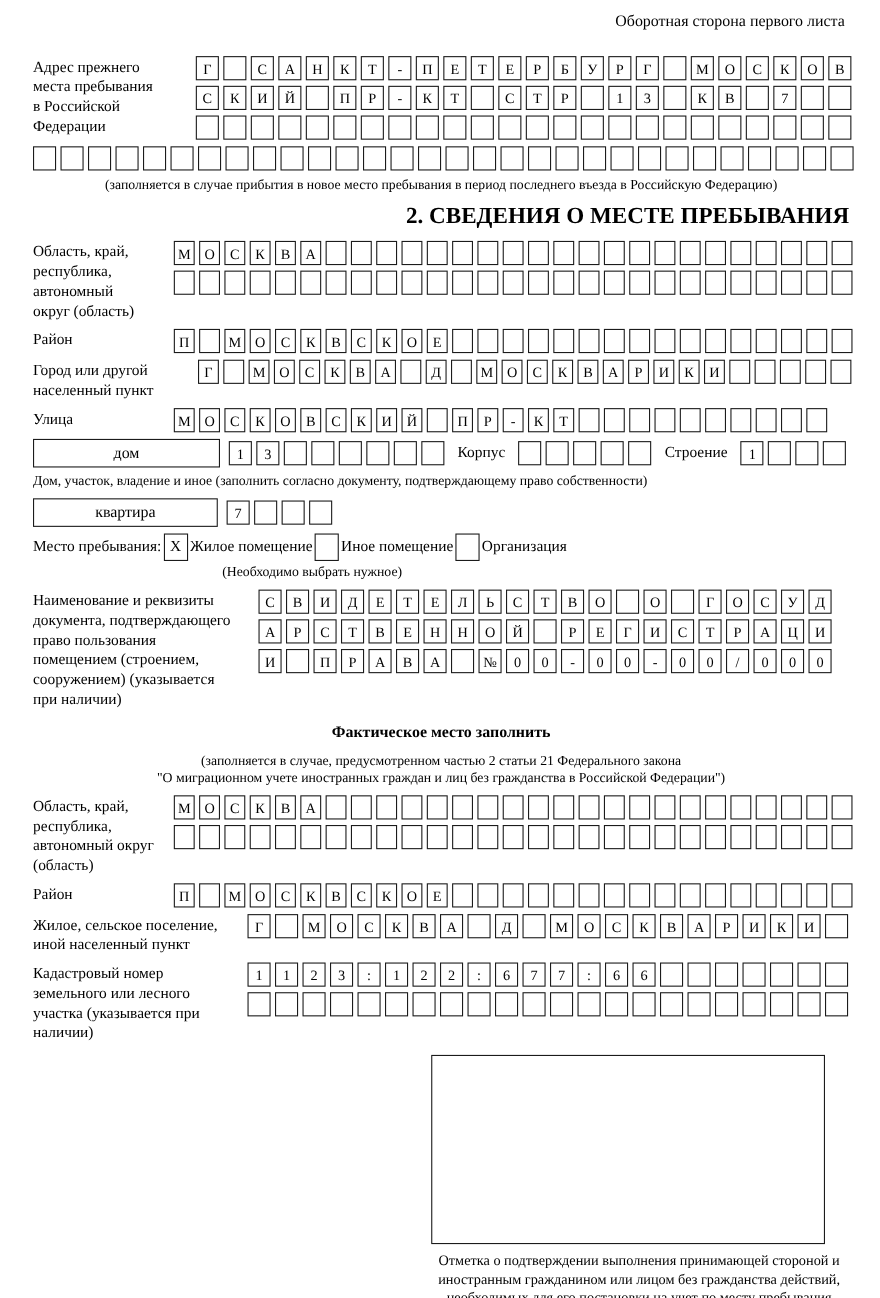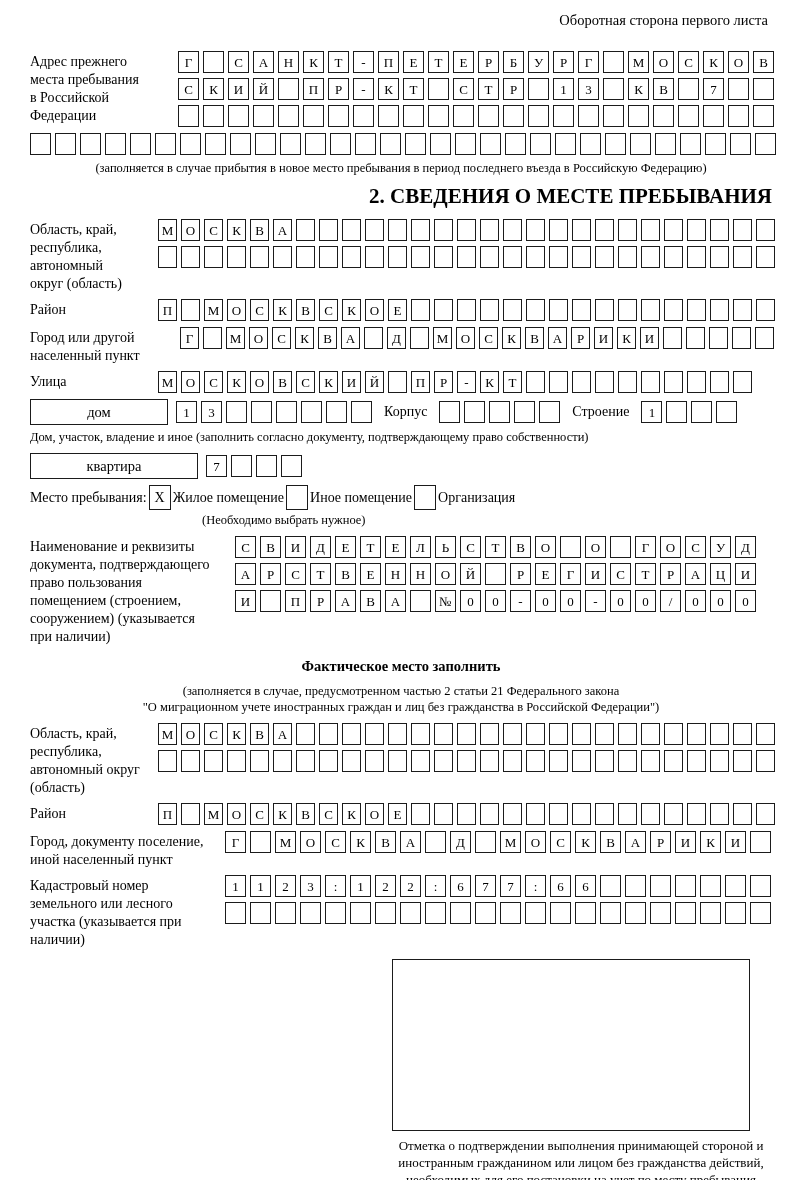"дом" .bw170 { width: 138px -> 170px }
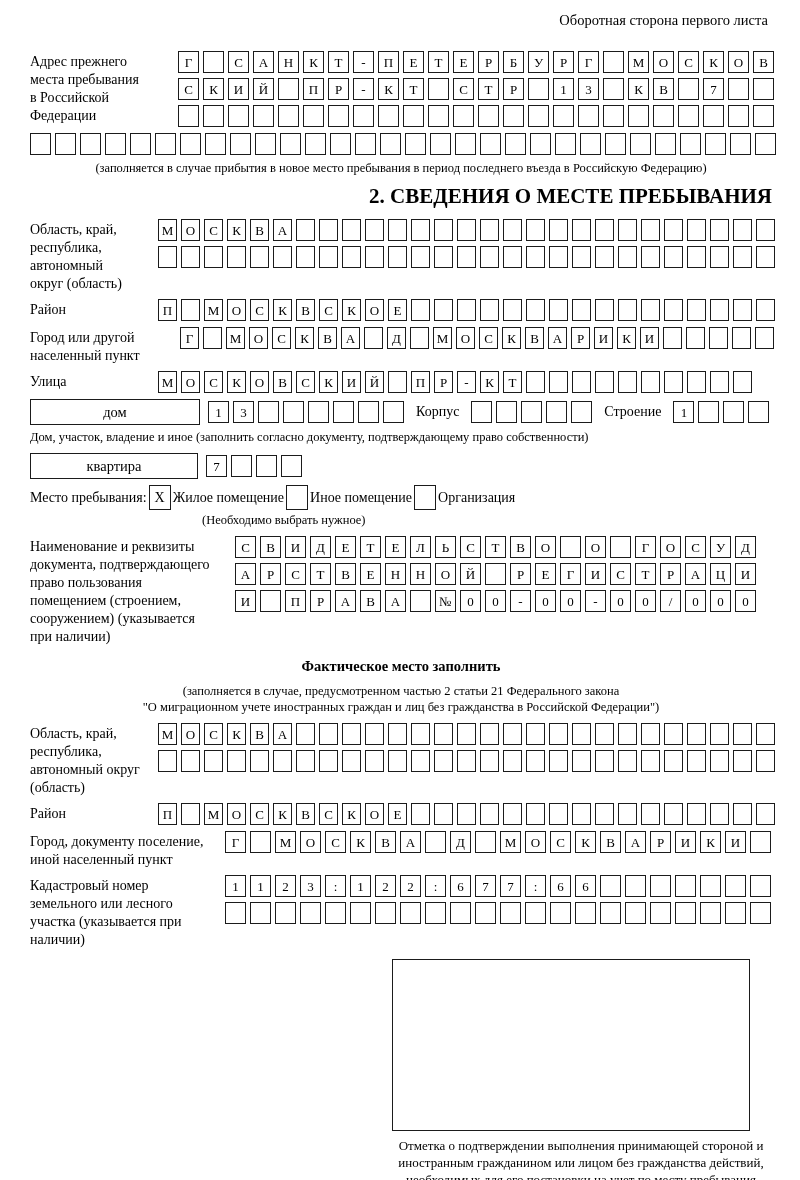"Город, документу поселение, иной" span.inner { text: Город, документу -> Жилое, сельское }
